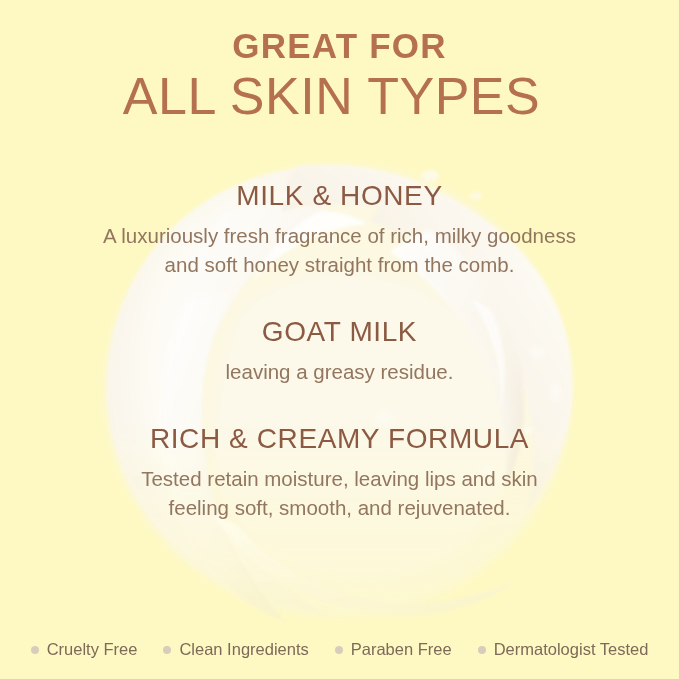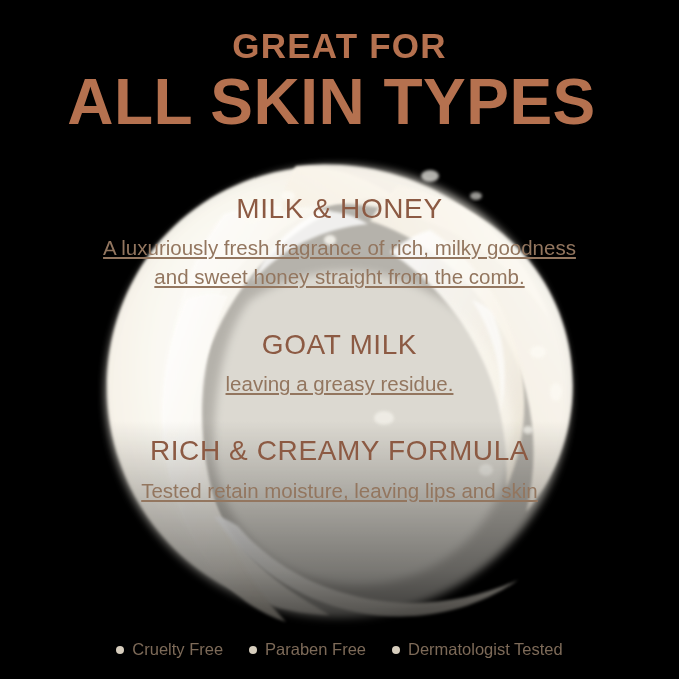"GREAT FOR" #infographic { background: #000000 -> #fef9c3 }
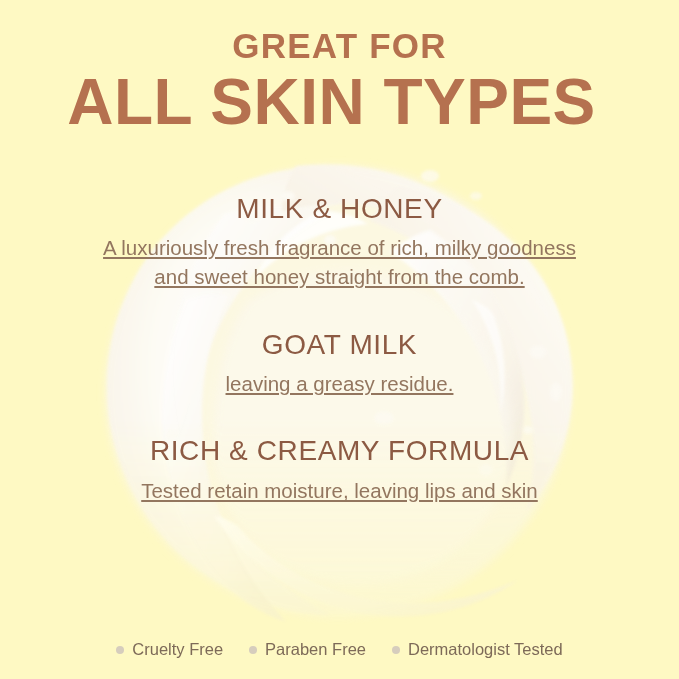"ALL SKIN TYPES" .headline-large { font-size: 64px -> 52px; font-weight: bold -> normal }
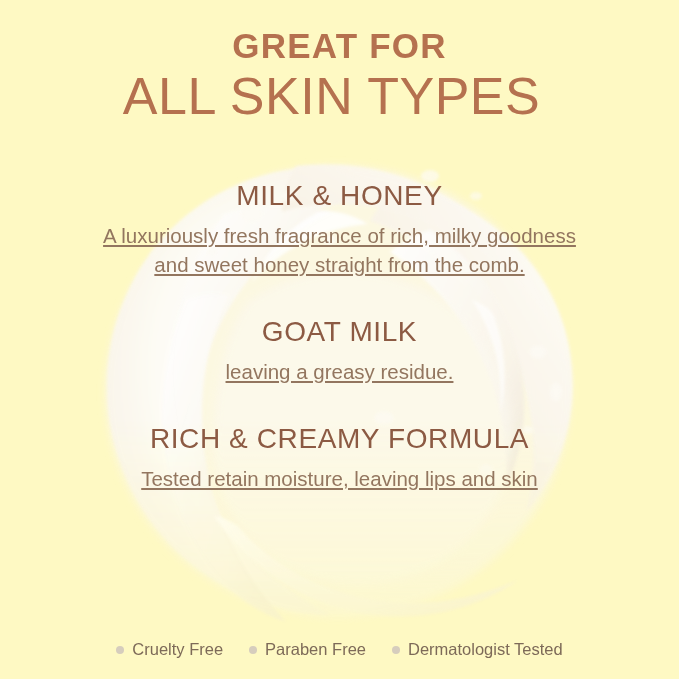"A luxuriously fresh fragrance of" .feature-body { text-decoration: underline -> none }
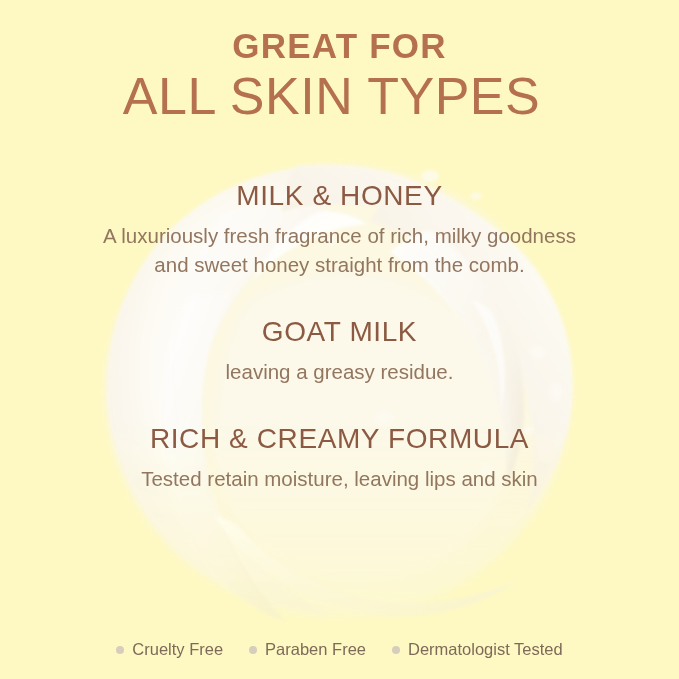"and sweet honey straight from" span.feature-body-line { text: sweet -> soft }
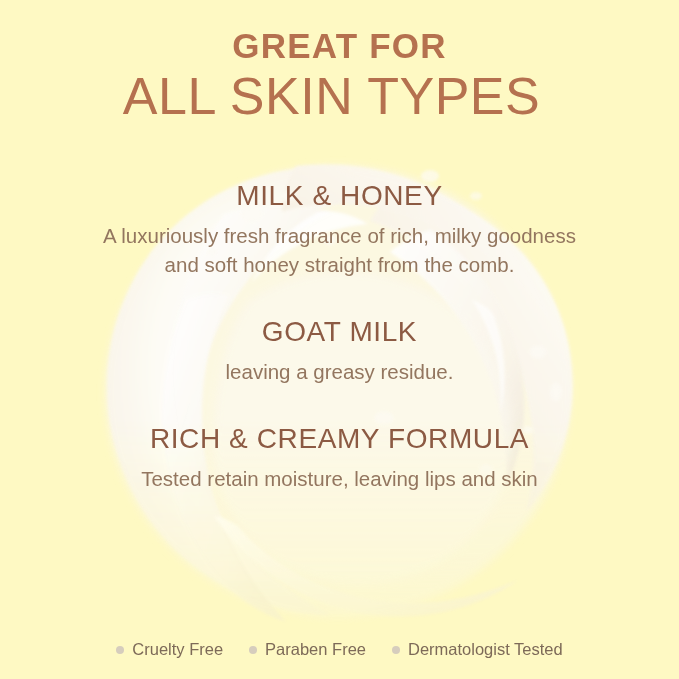"feeling soft, smooth, and rejuvenated." span.feature-body-line { html: none -> <span>feeling soft, smooth, and rejuvenated.</span> }
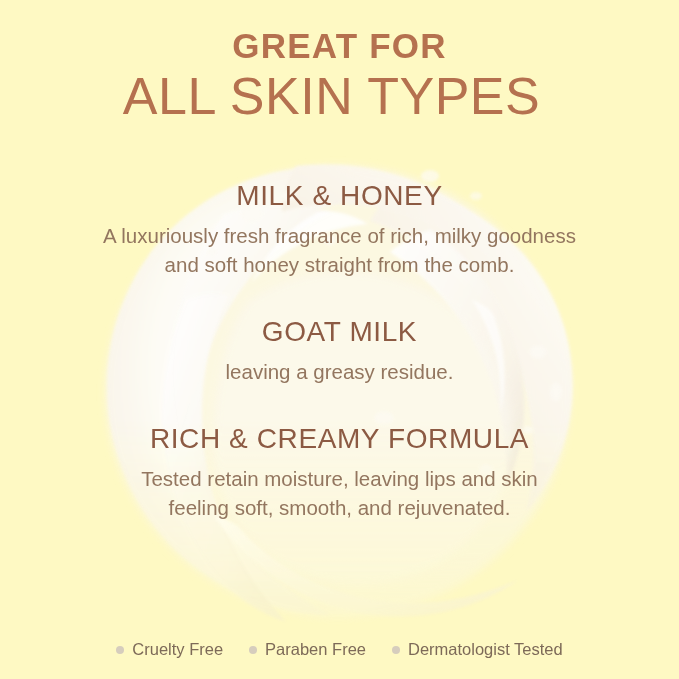"Clean Ingredients" span.claim { html: none -> <span> <span></span> <span>Clean Ingredients</span> </span> }
